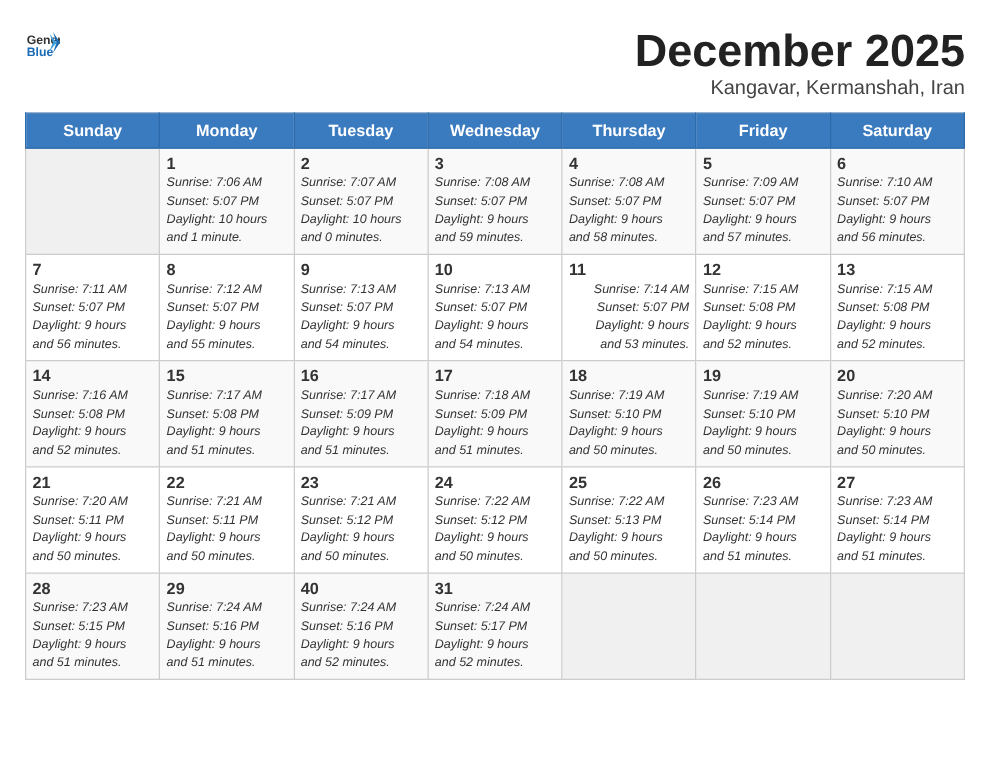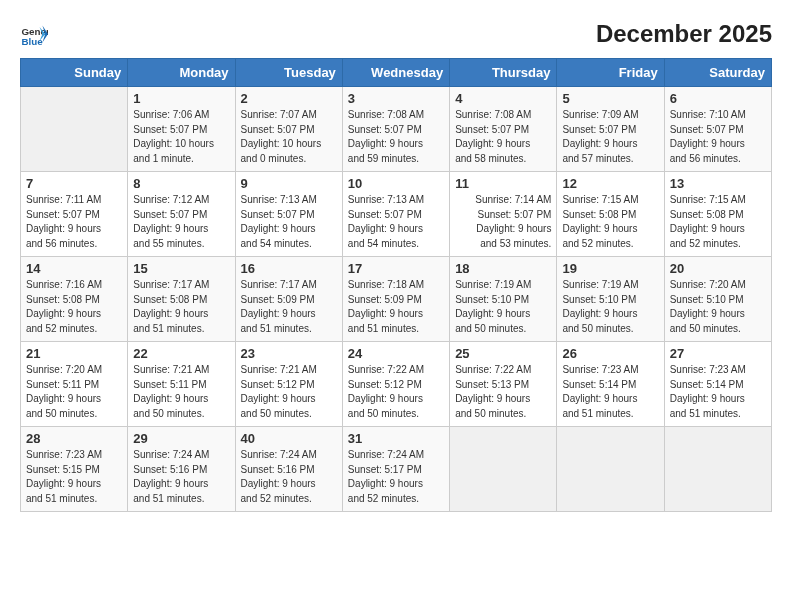"December 2025" .month-title { font-size: 24px -> 36px }
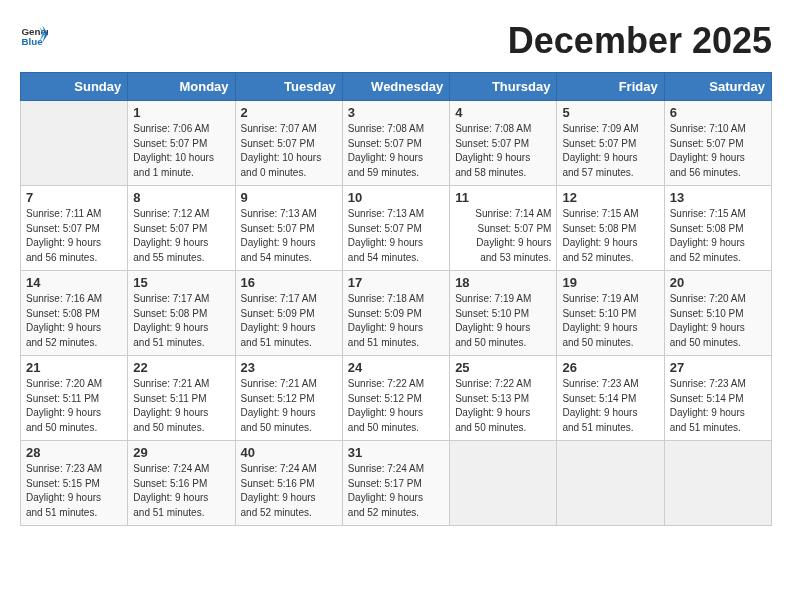"Kangavar, Kermanshah, Iran" div.location-title { html: none -> <div>Kangavar, Kermanshah, Iran</div> }
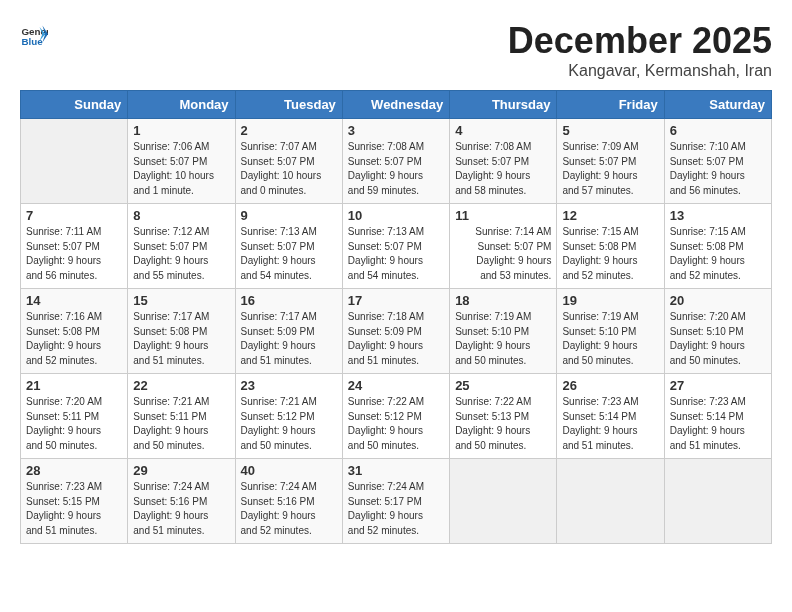"Sunday" thead tr th { text-align: right -> center }
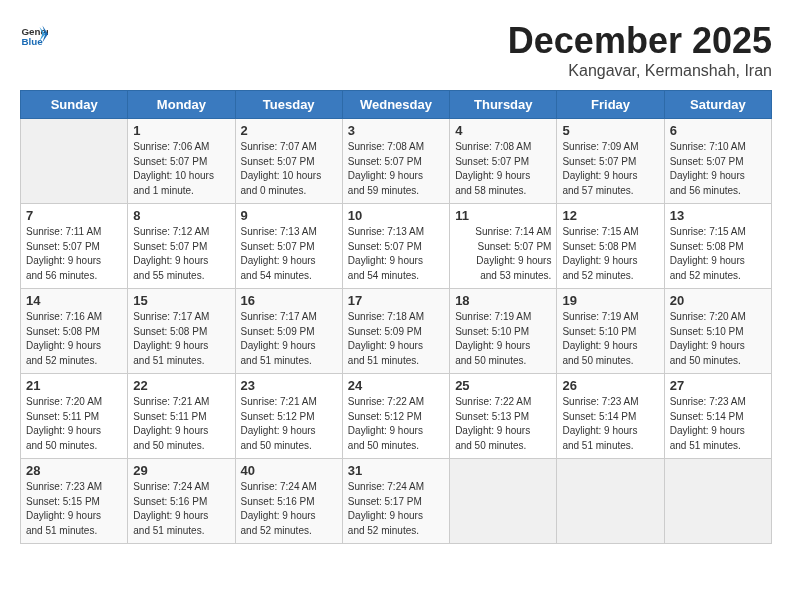"Sunrise: 7:06 AM" .cell-info { font-style: none -> italic }
